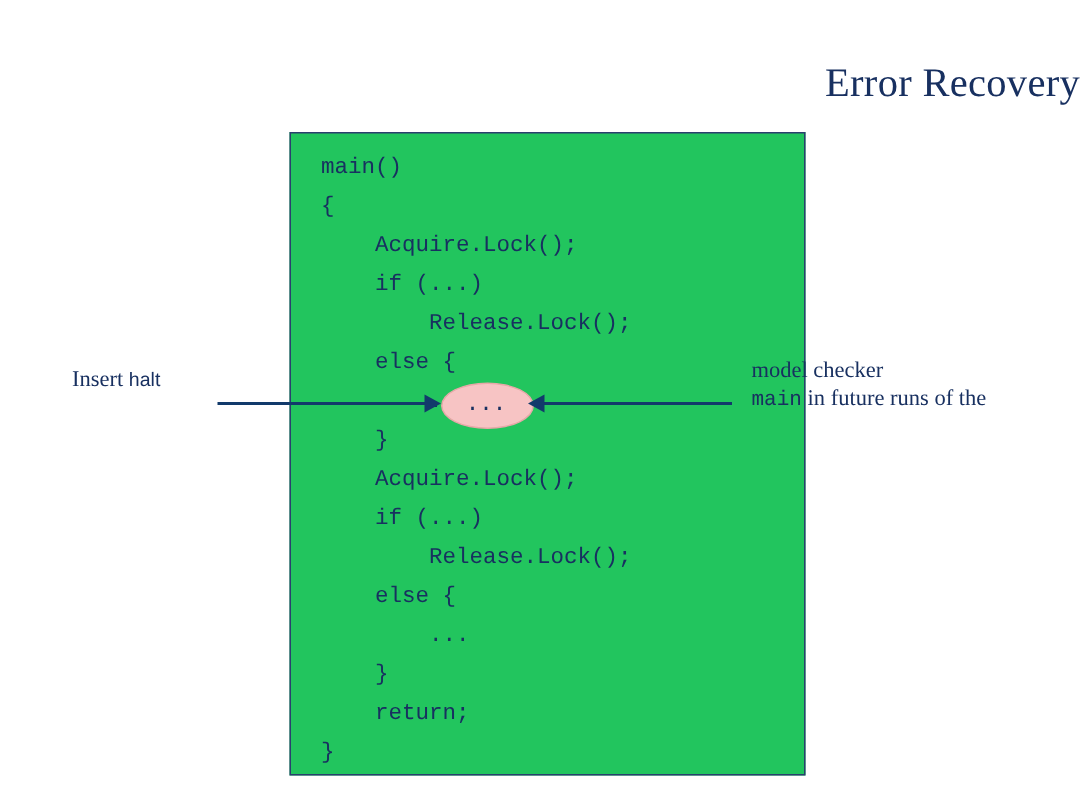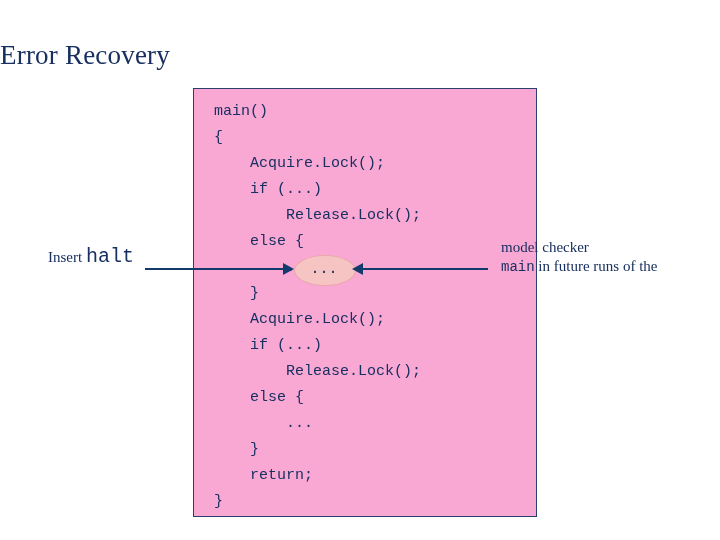"Error Recovery" #title { text-align: left -> right }
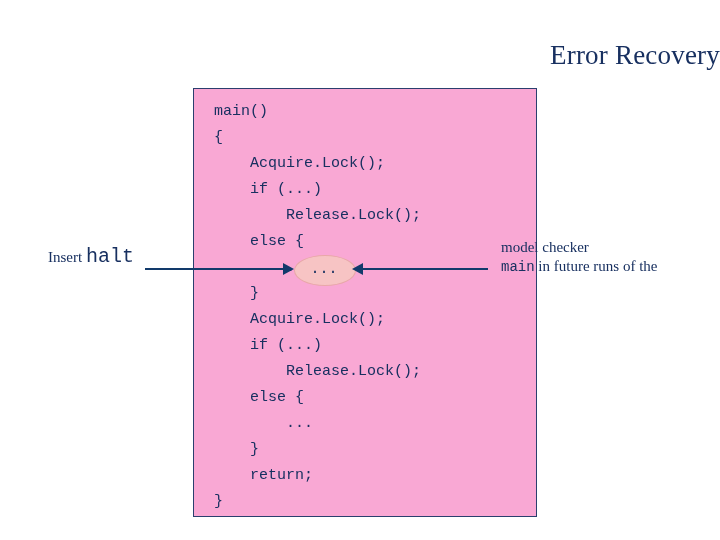"main()" #code-box { background: #f9a8d4 -> #22c55e }
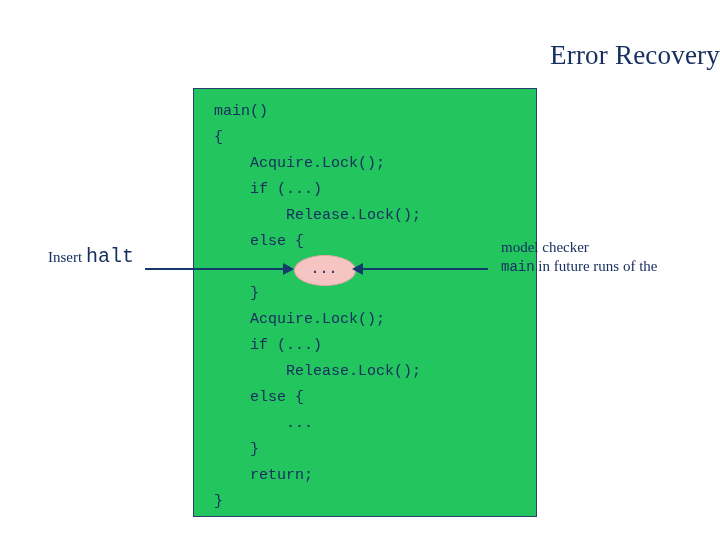"halt" #insert-label .mono { font-family: Liberation Mono, monospace -> Liberation Sans, sans-serif; font-size: 20px -> 13px }
